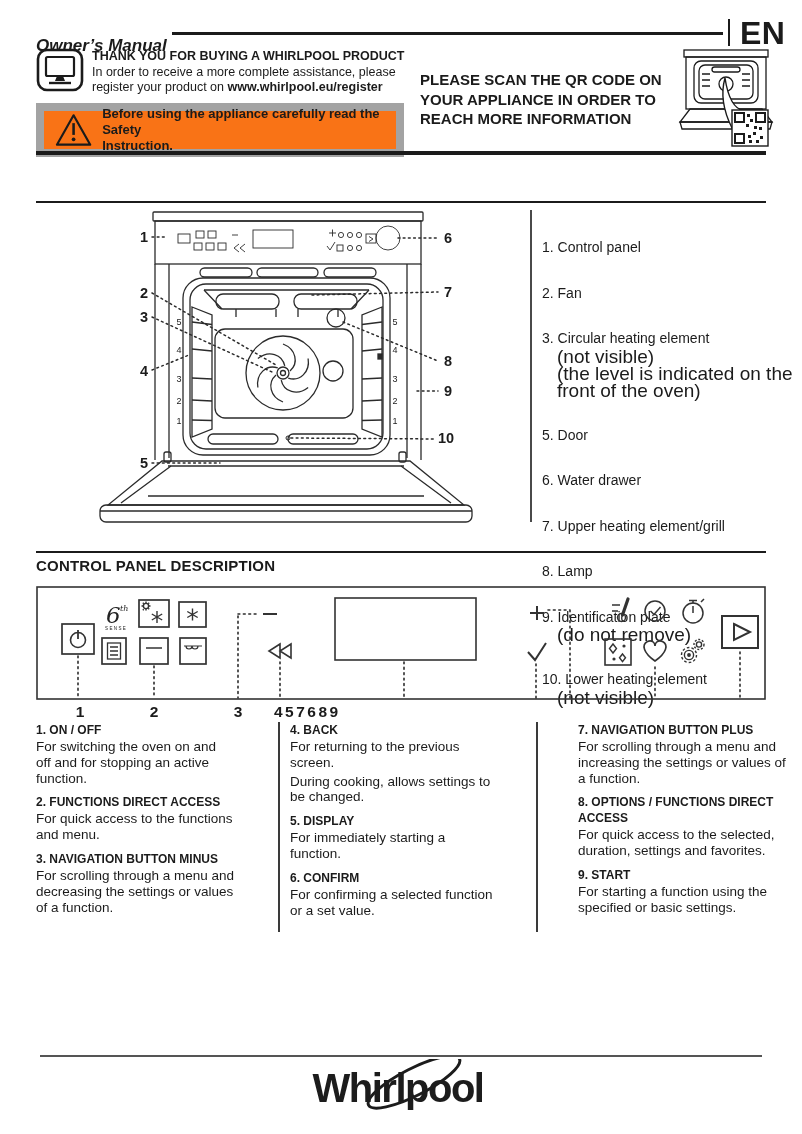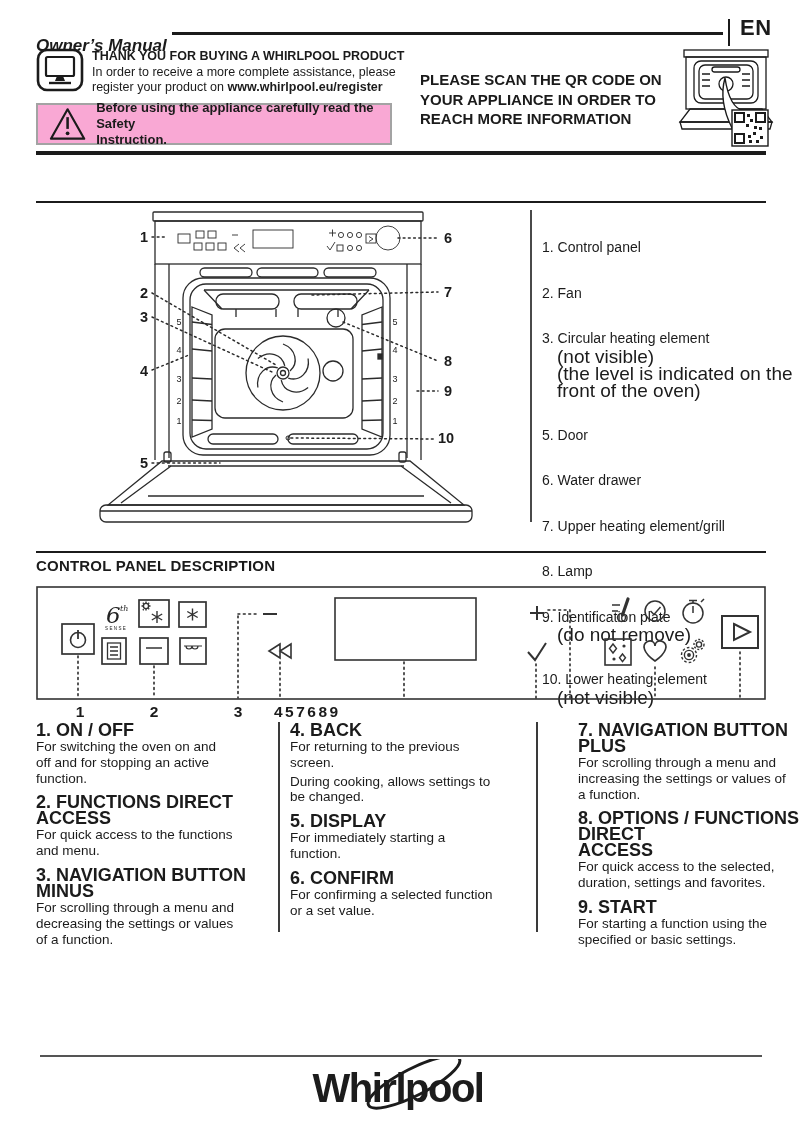"EN" .lang { font-size: 22px -> 32px }
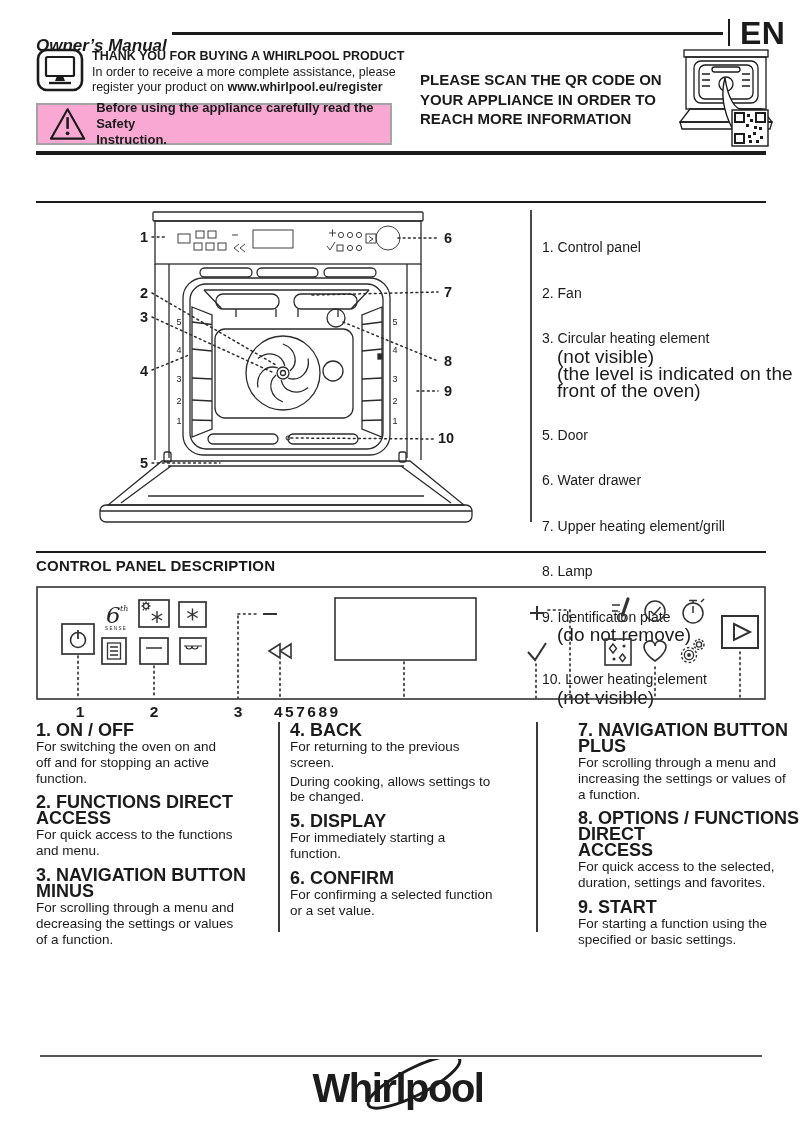"Before using the appliance carefully" .warning-box { background: #f9a8d4 -> #f97316; border: 2px solid #a3a3a3 -> 8px solid #a3a3a3 }
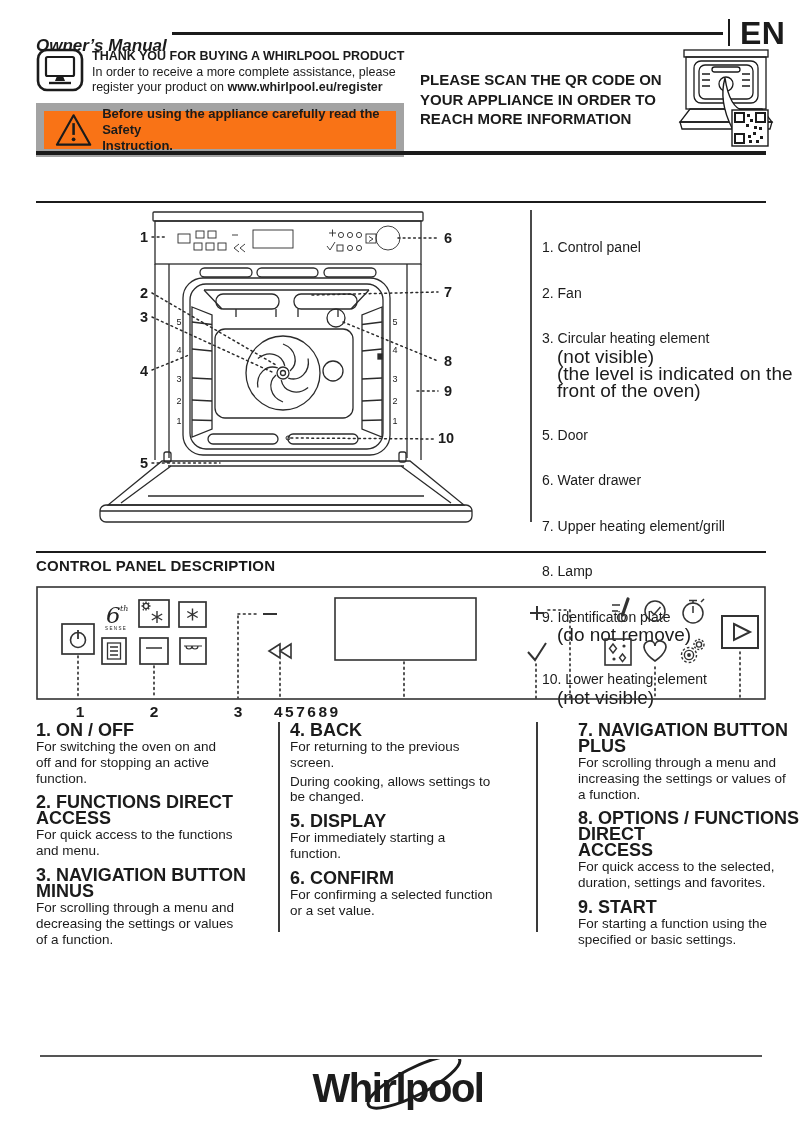"1. ON / OFF" .cp-title { font-size: 18px -> 12px }
